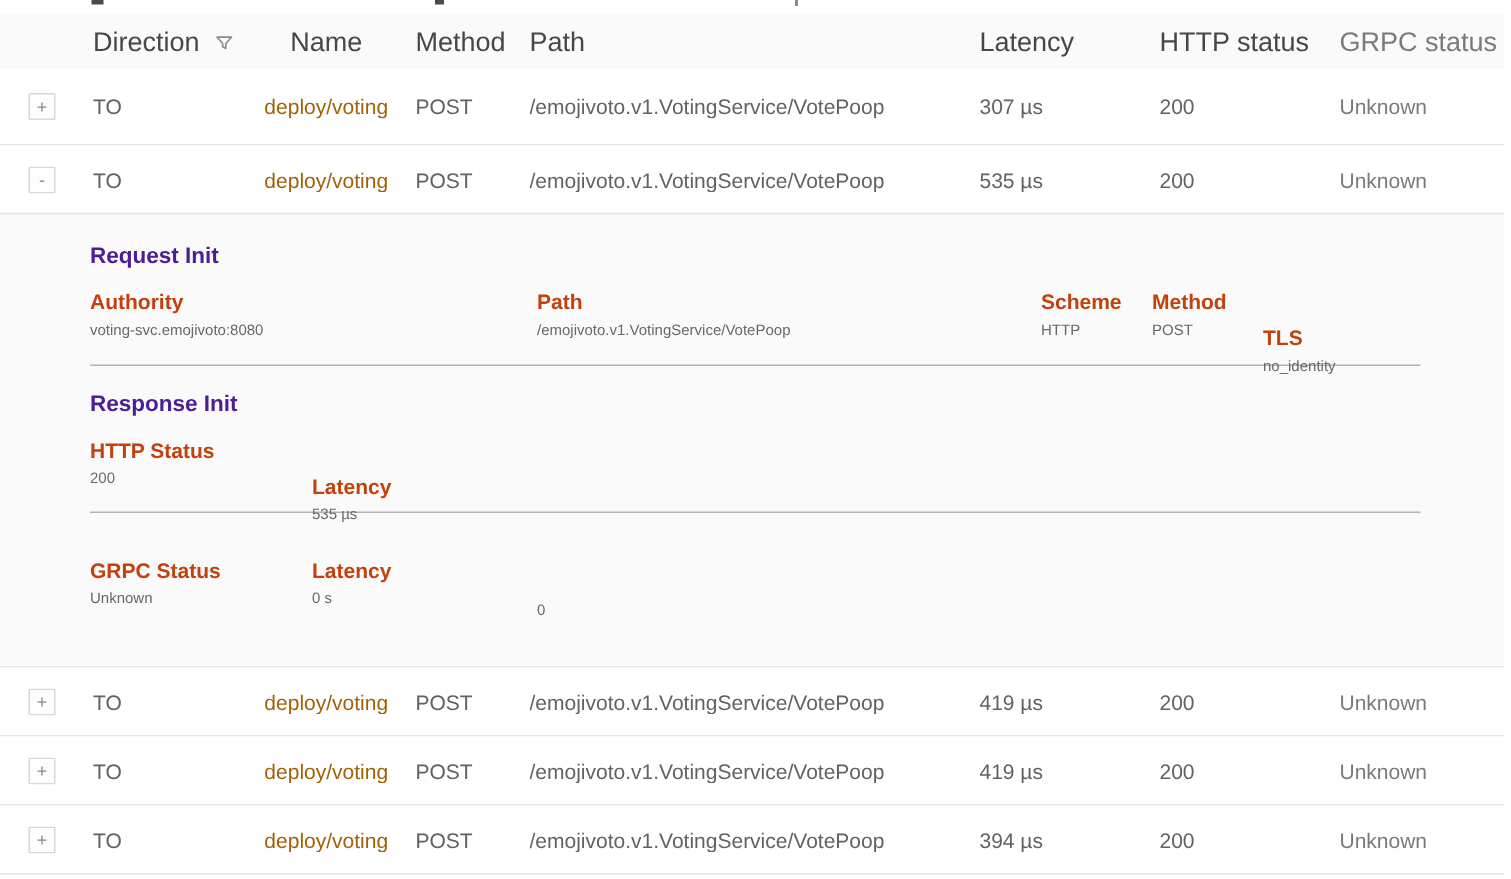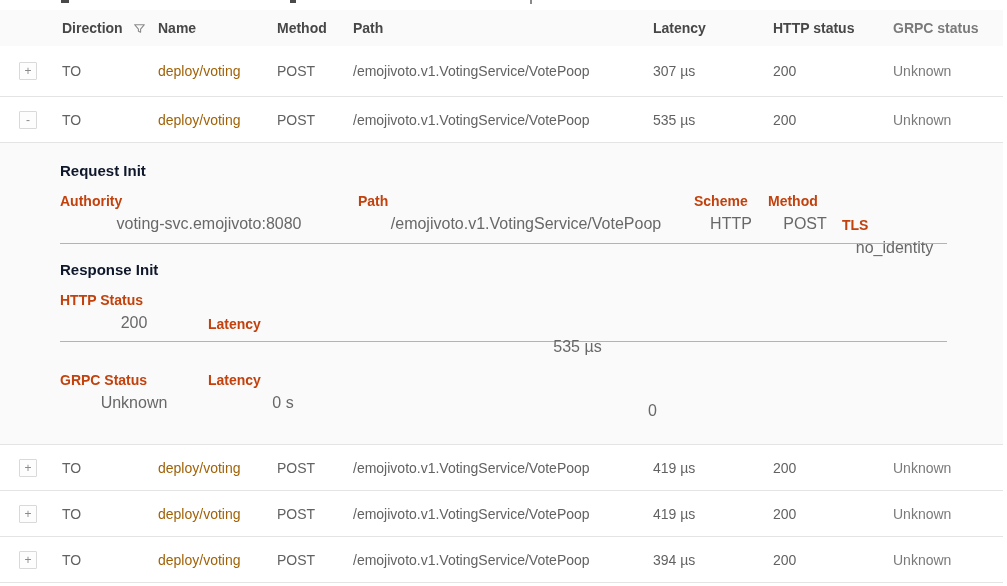"Direction" .thead .cell { font-size: 14px -> 18px; font-weight: bold -> none }
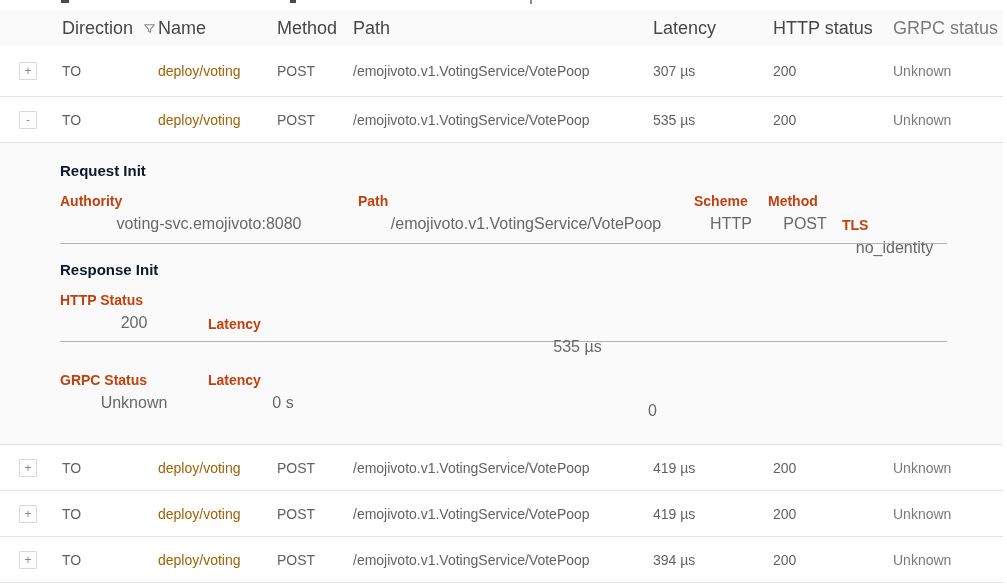"Name" .c-name { text-align: none -> center }
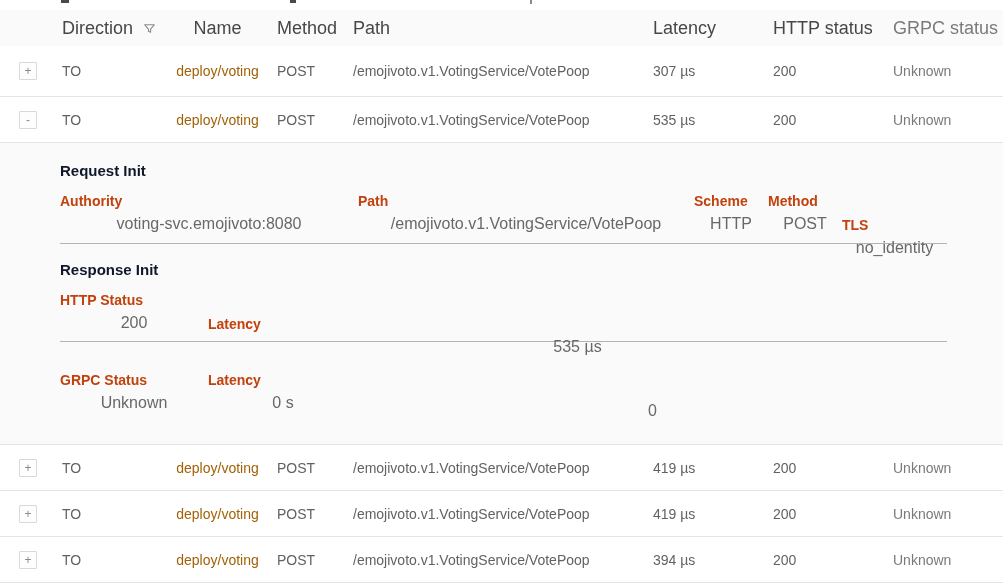"Request Init" .detail-heading { color: #0f172a -> #4c1d95 }
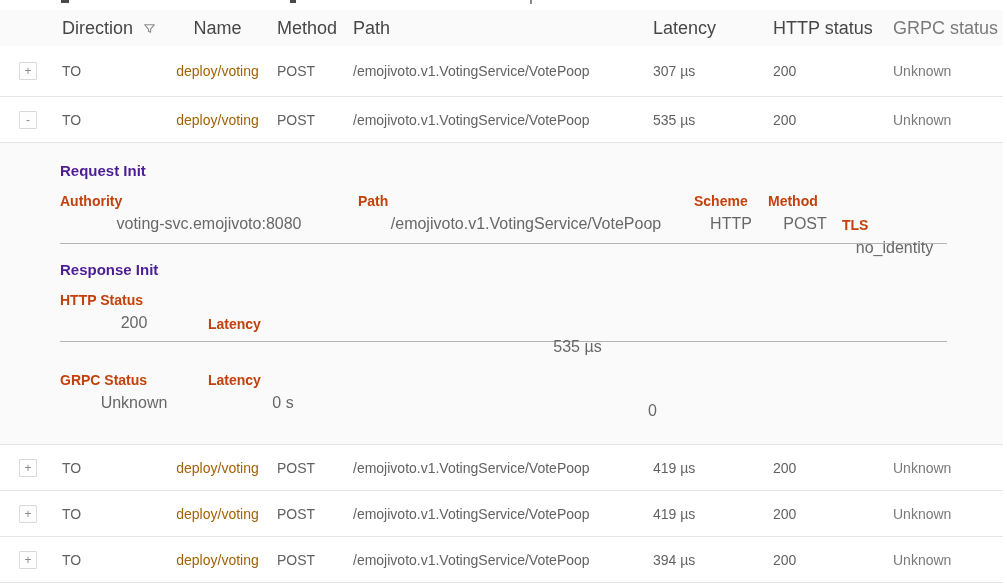"voting-svc.emojivoto:8080" .dvalue { font-size: 16px -> 10px; text-align: center -> none }
